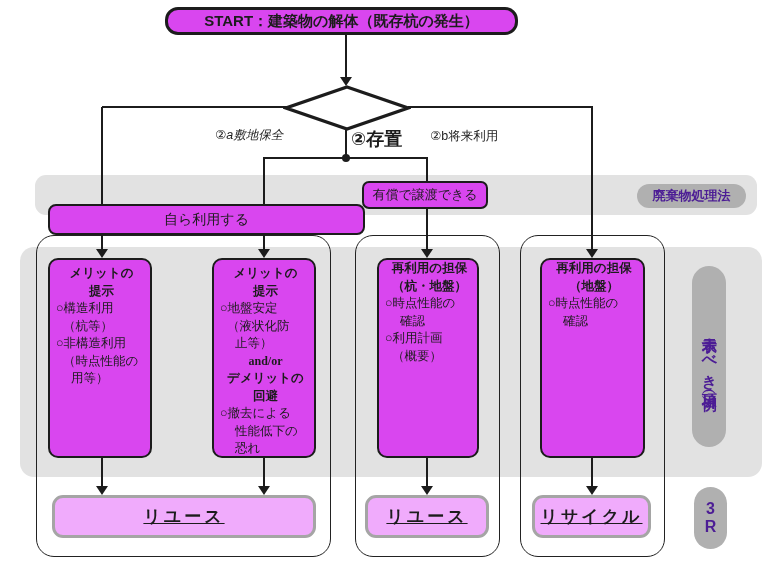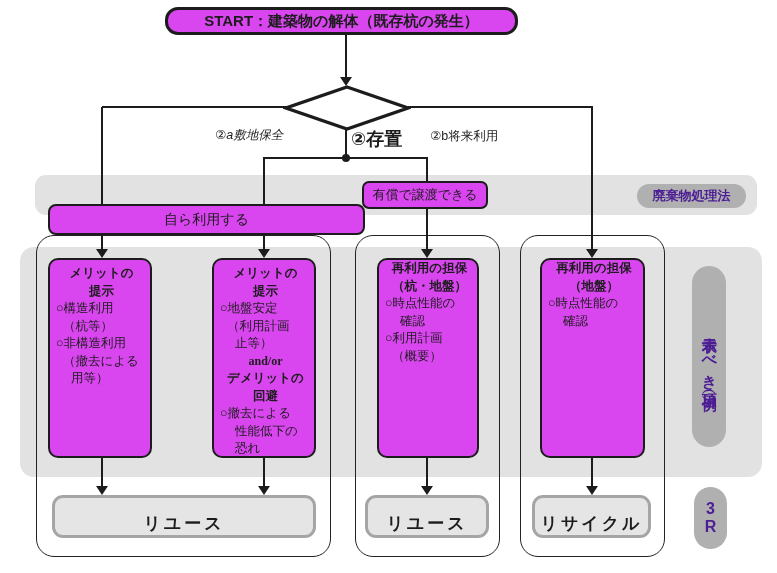"（利用計画" div.it { text: 利用計画 -> 液状化防 }
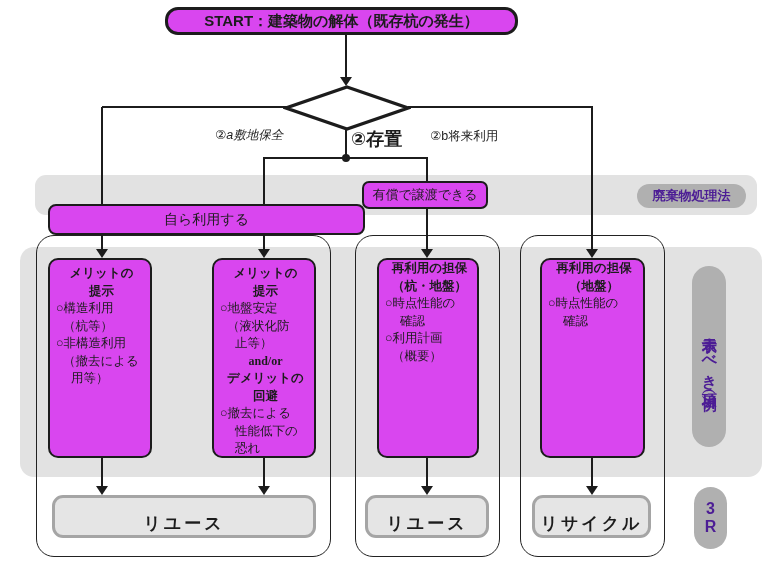"（撤去による" div.it { text: 撤去による -> 時点性能の }
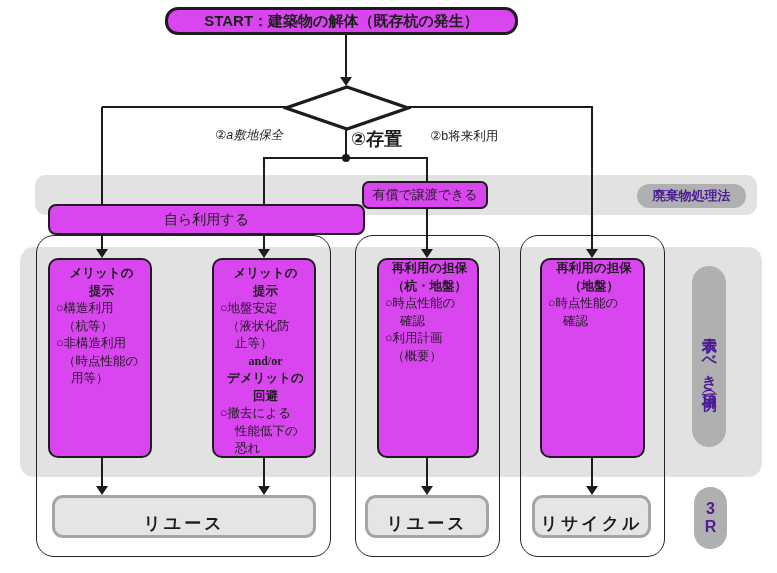"リユース" .outbox { align-items: flex-end -> center; background: #e5e5e5 -> #f0abfc; text-decoration: none -> underline }
